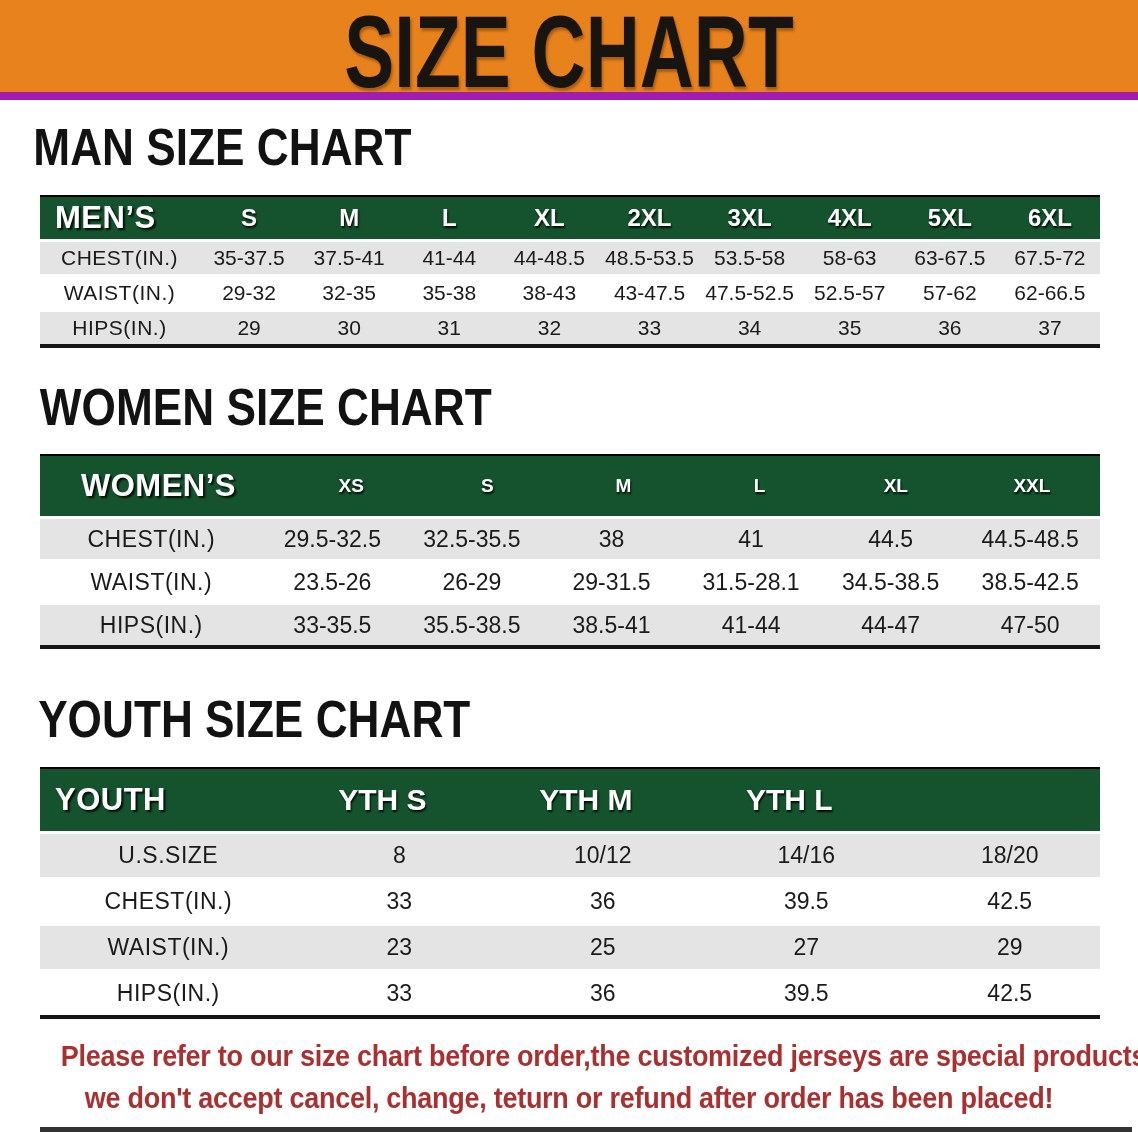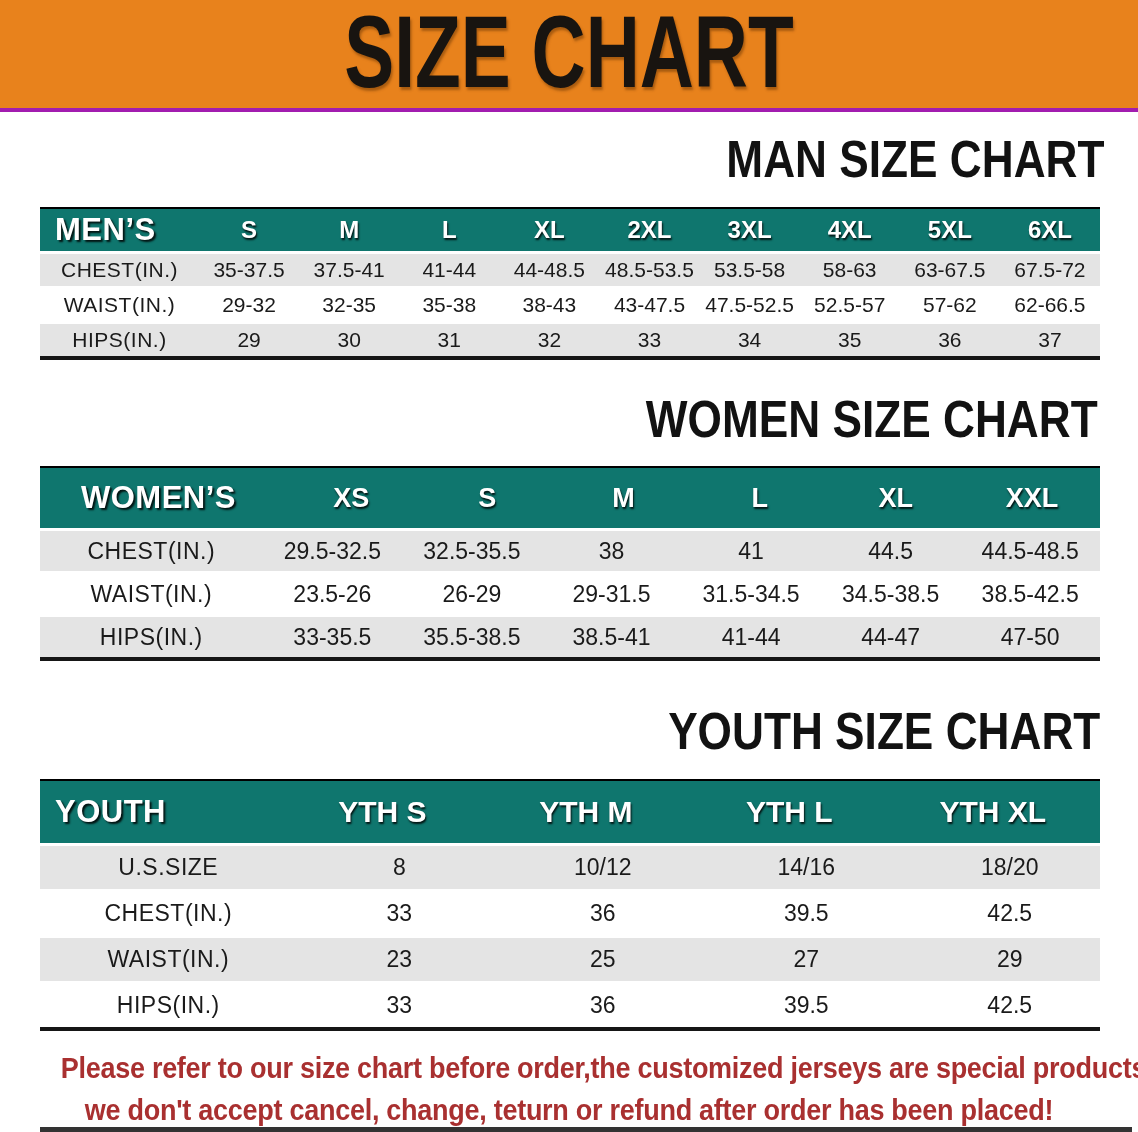"SIZE CHART" .banner { border-bottom: 4px solid #a21caf -> 8px solid #a21caf; height: 112px -> 100px }
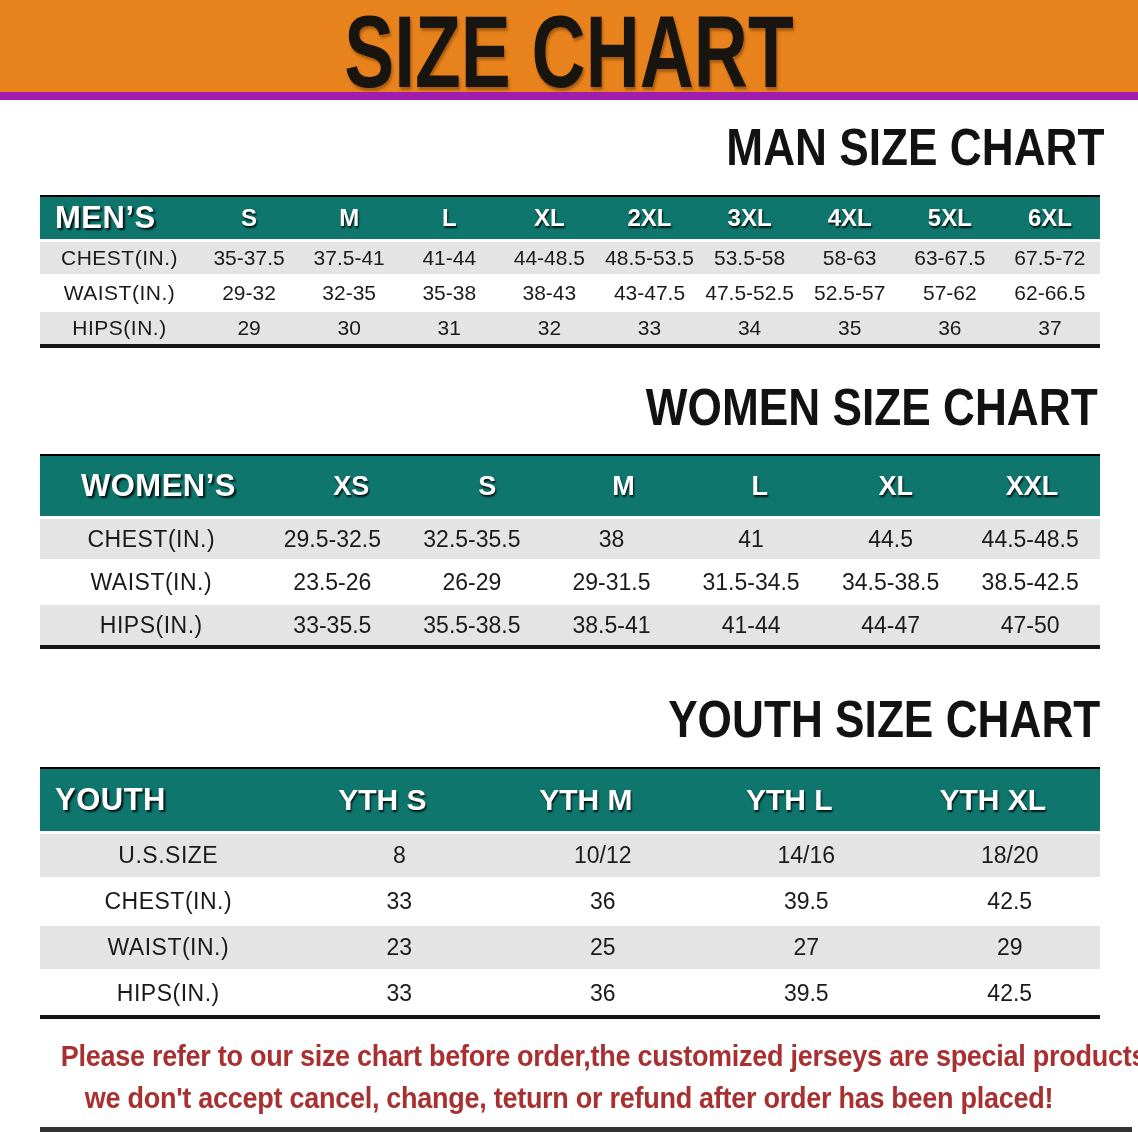"MAN SIZE CHART" .sec-heading { text-align: right -> left }
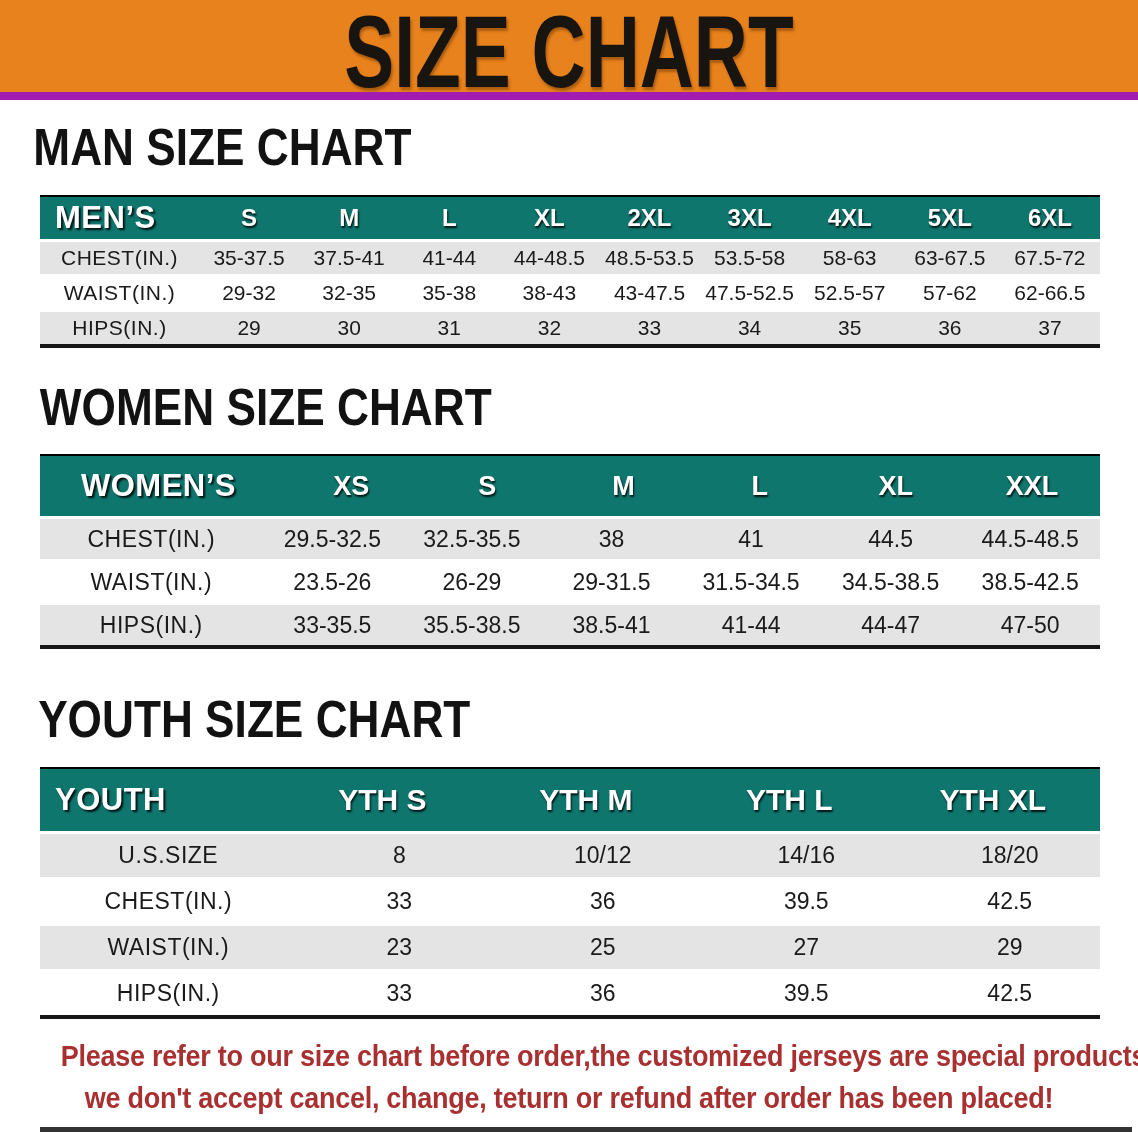"MEN’S" .thead { background: #0f766e -> #14532d }
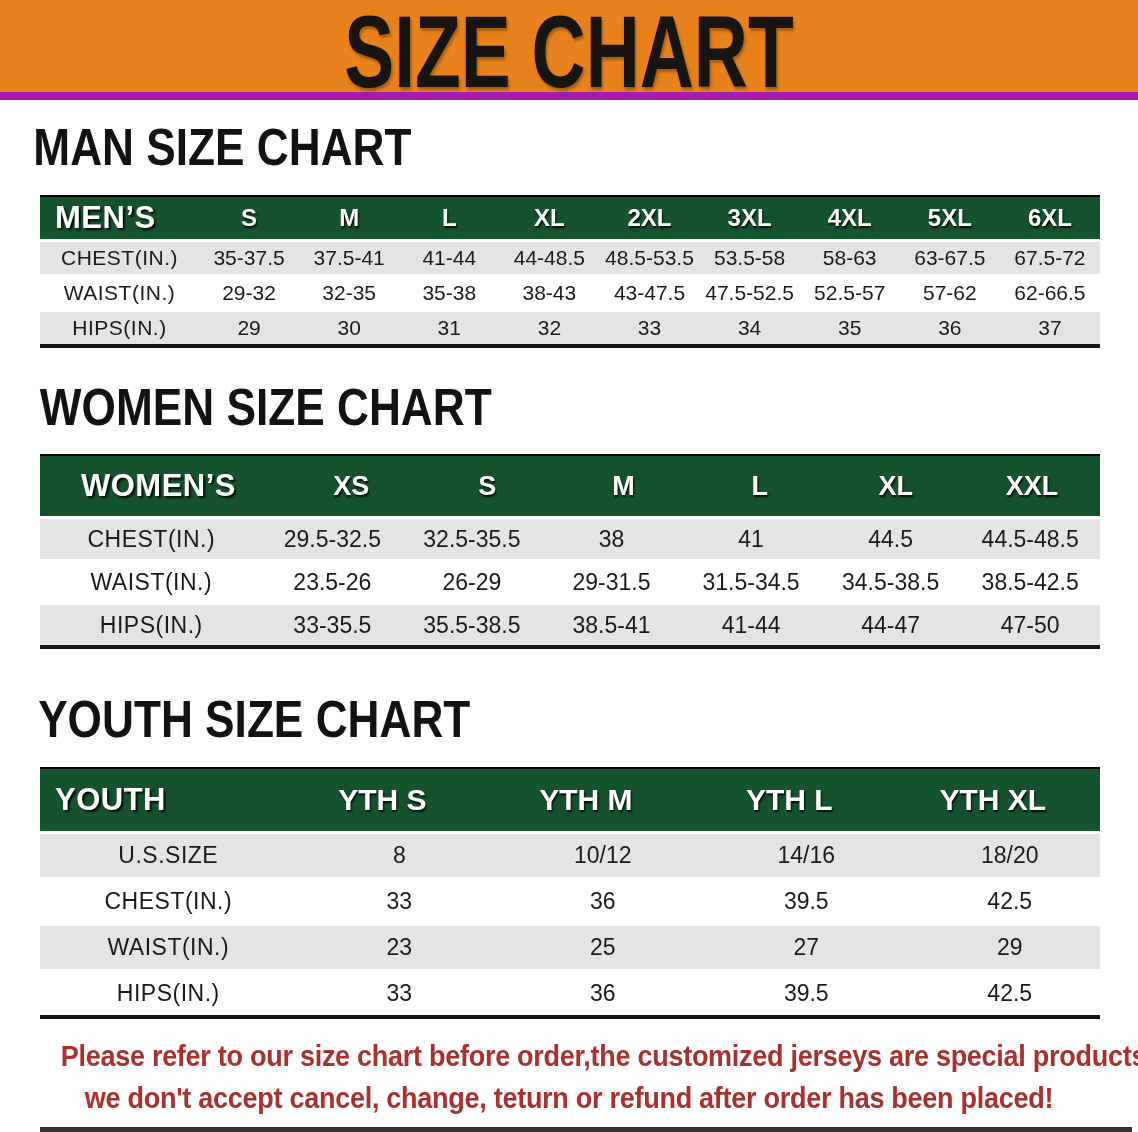"XS" .women .hcol { font-size: 27px -> 19px }
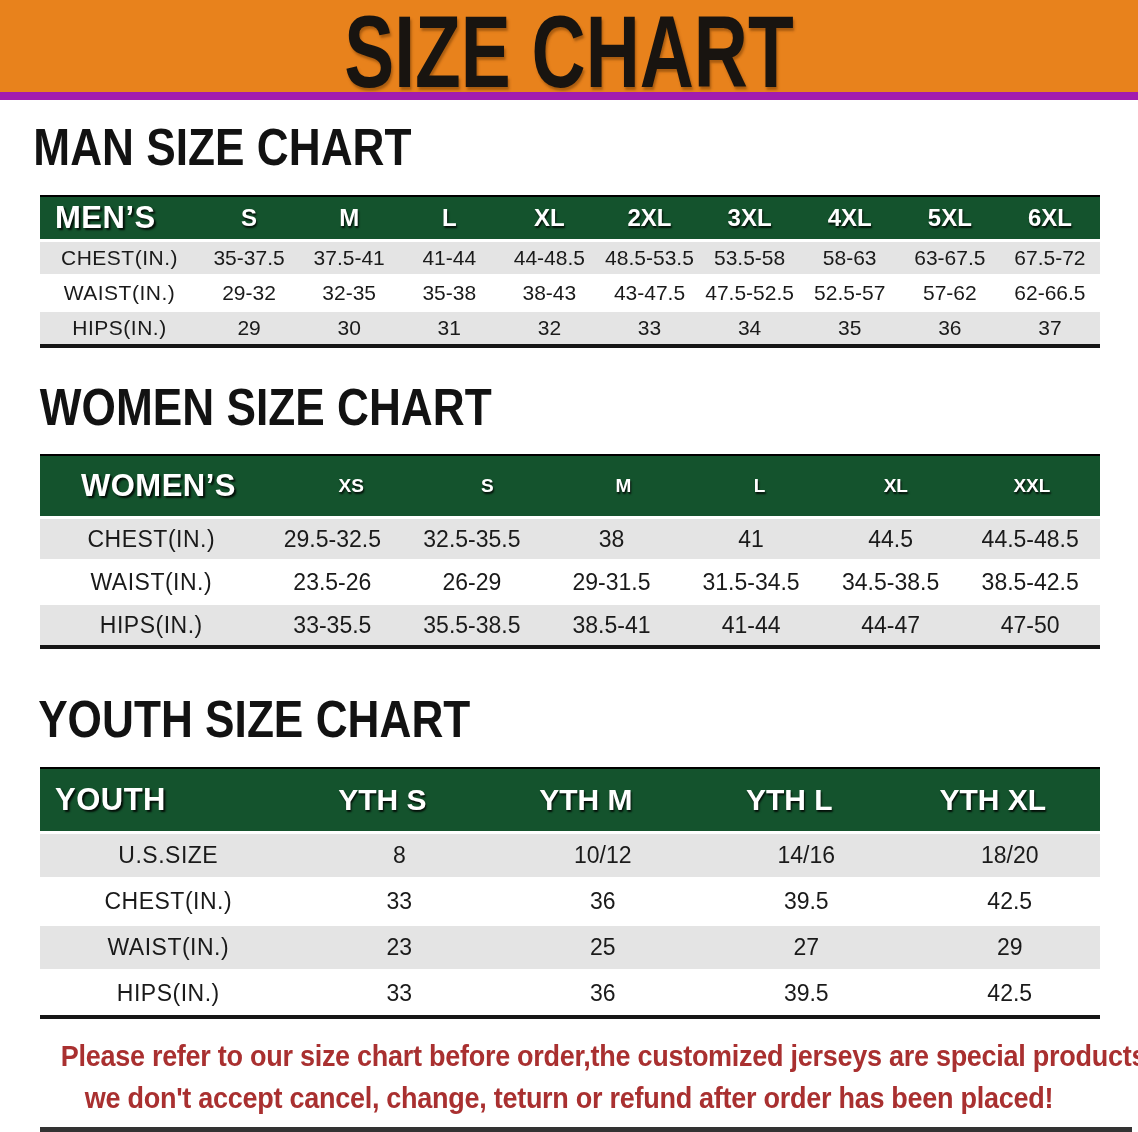"31.5-34.5" div.rval { text: 31.5-34.5 -> 31.5-28.1 }
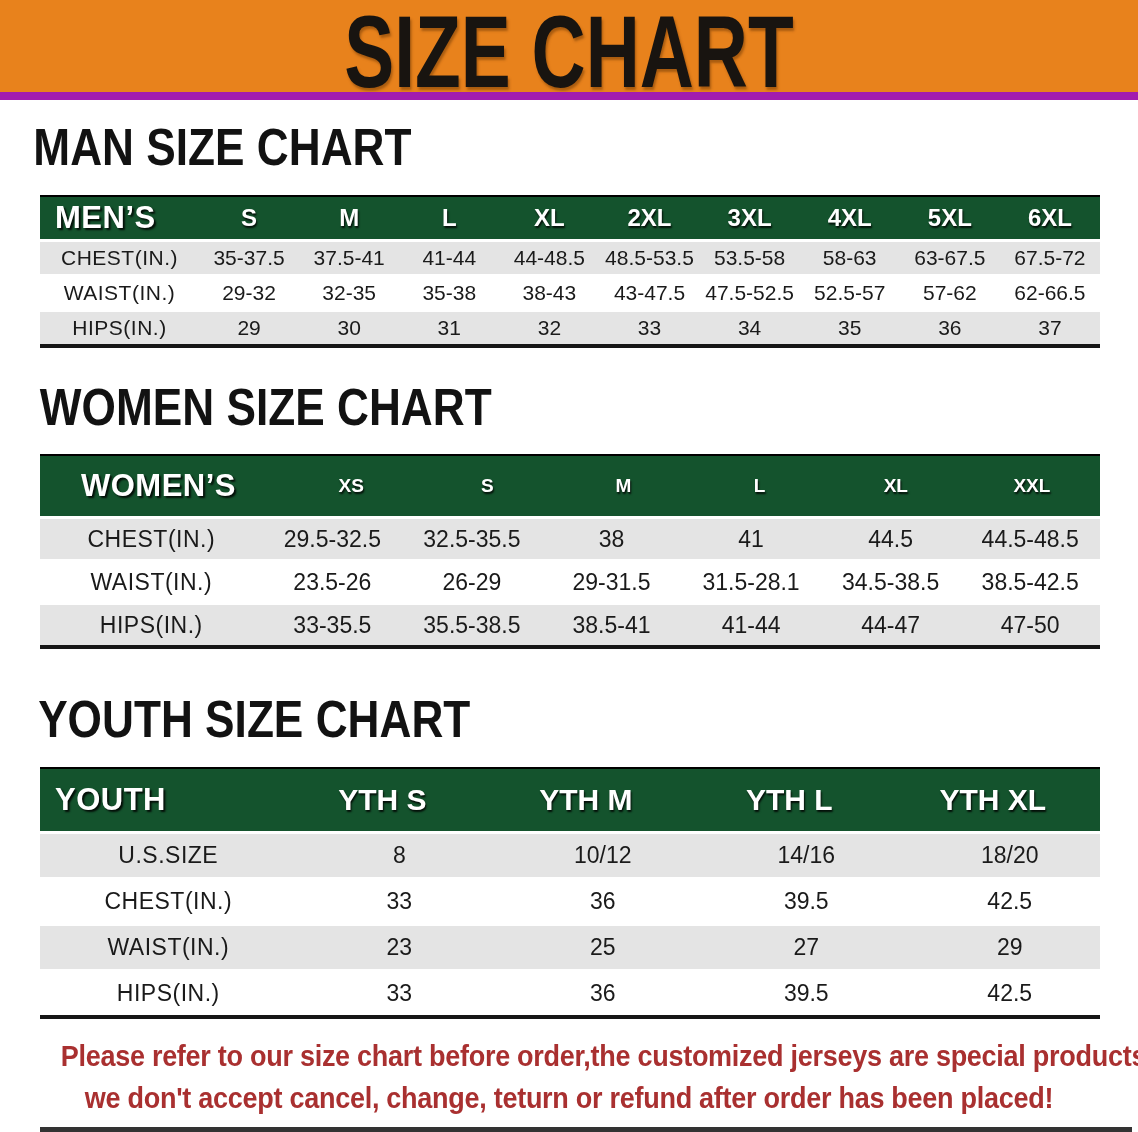"YTH XL" div.hcol { html: <div>YTH XL</div> -> none }
